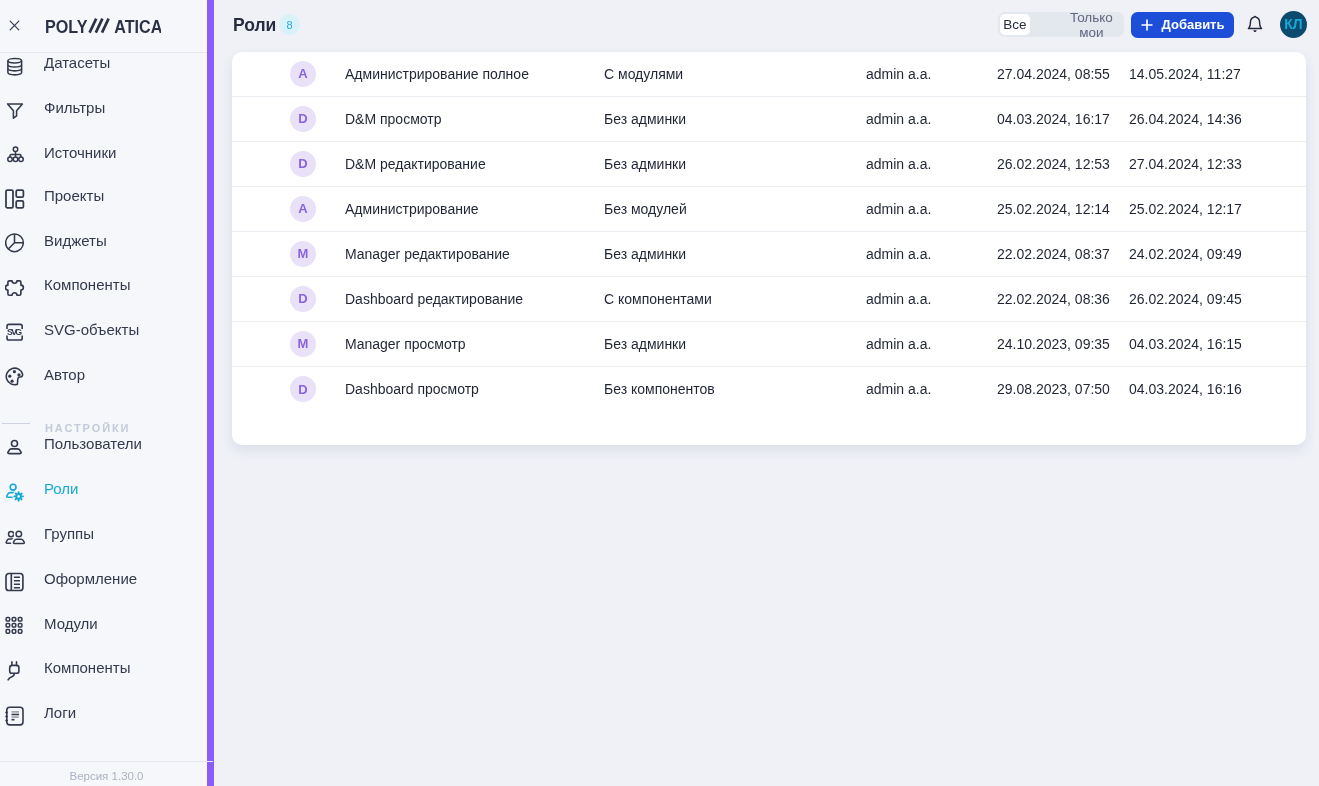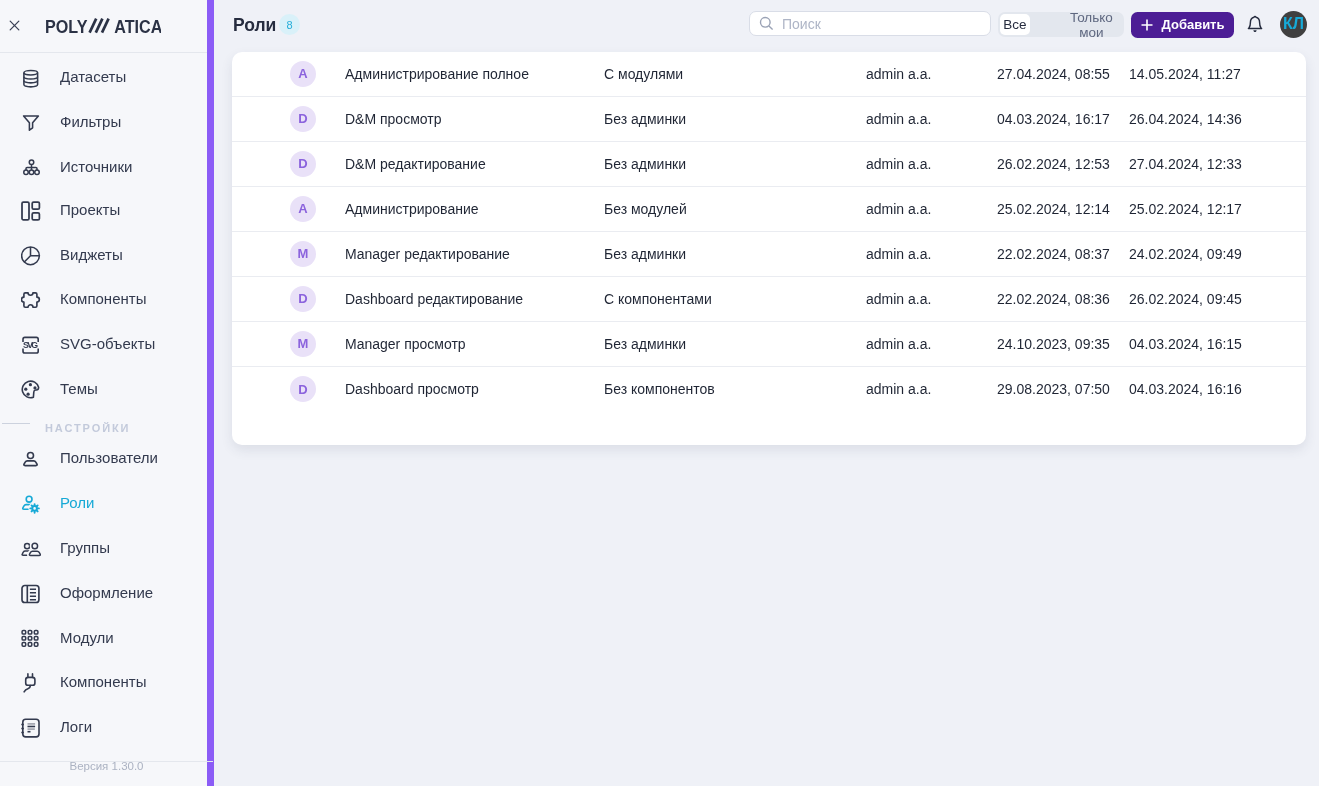"Поиск" div.search { html: <div> <svg> <circle></circle> <path></path> </svg> <span>Поиск</span> </div> -> none }
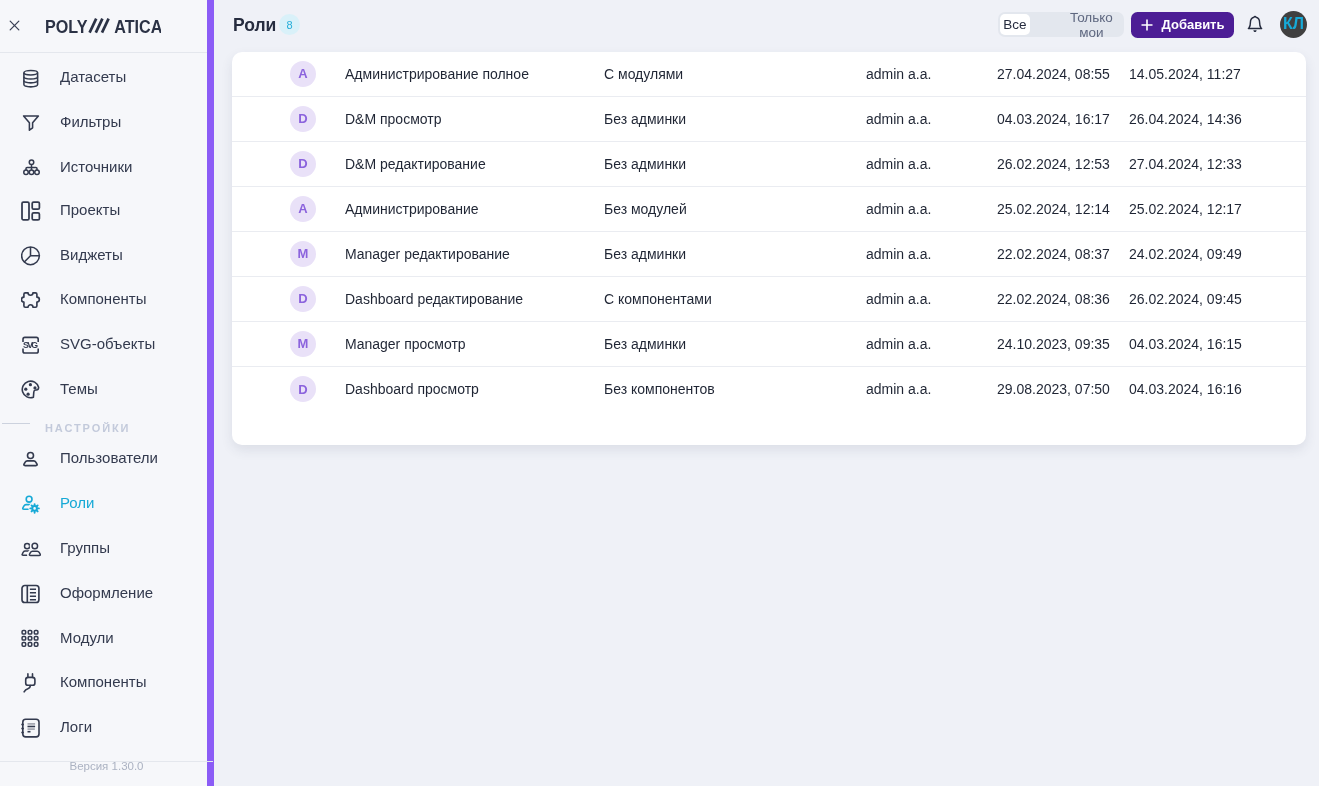"Добавить" .addbtn { background: #4c1d95 -> #1d4ed8 }
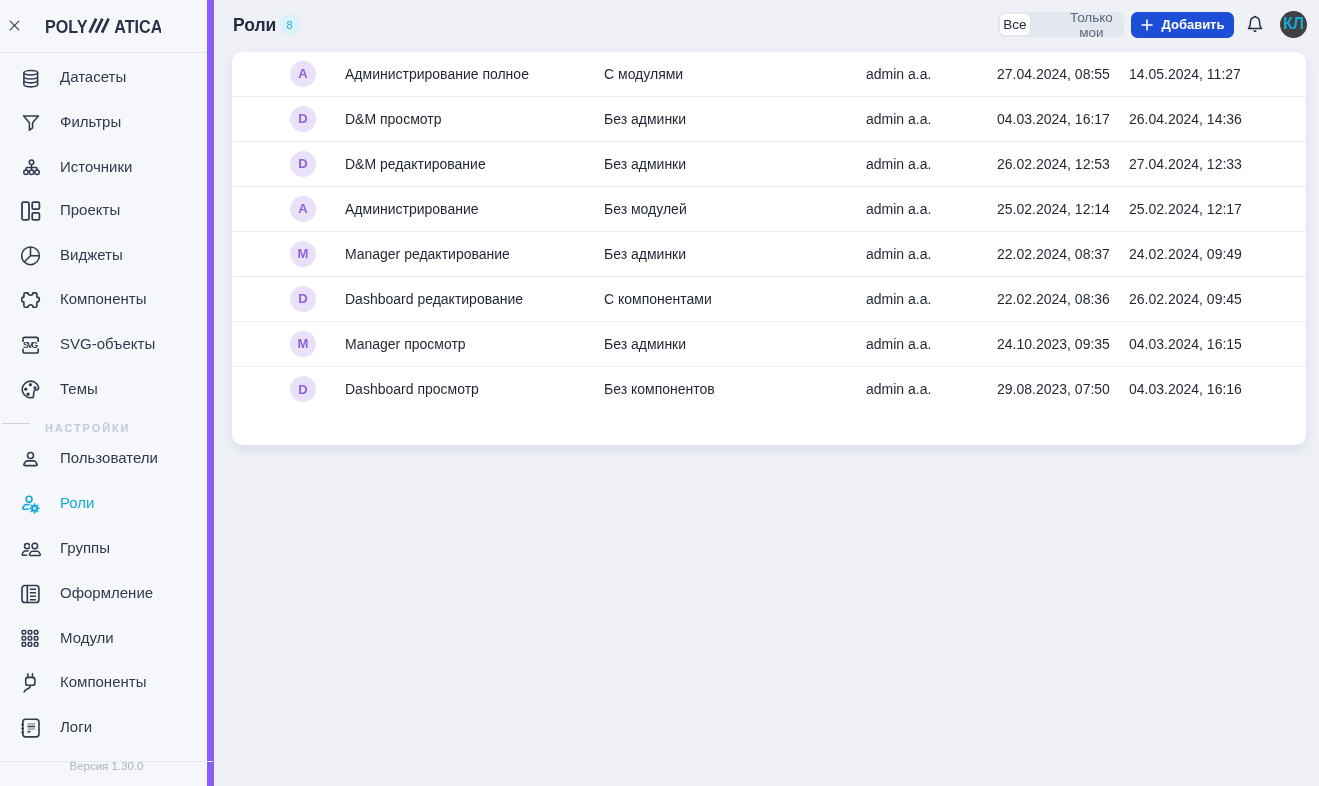"КЛ" .avatar { background: #404040 -> #0c4a6e; font-size: 16px -> 14px }
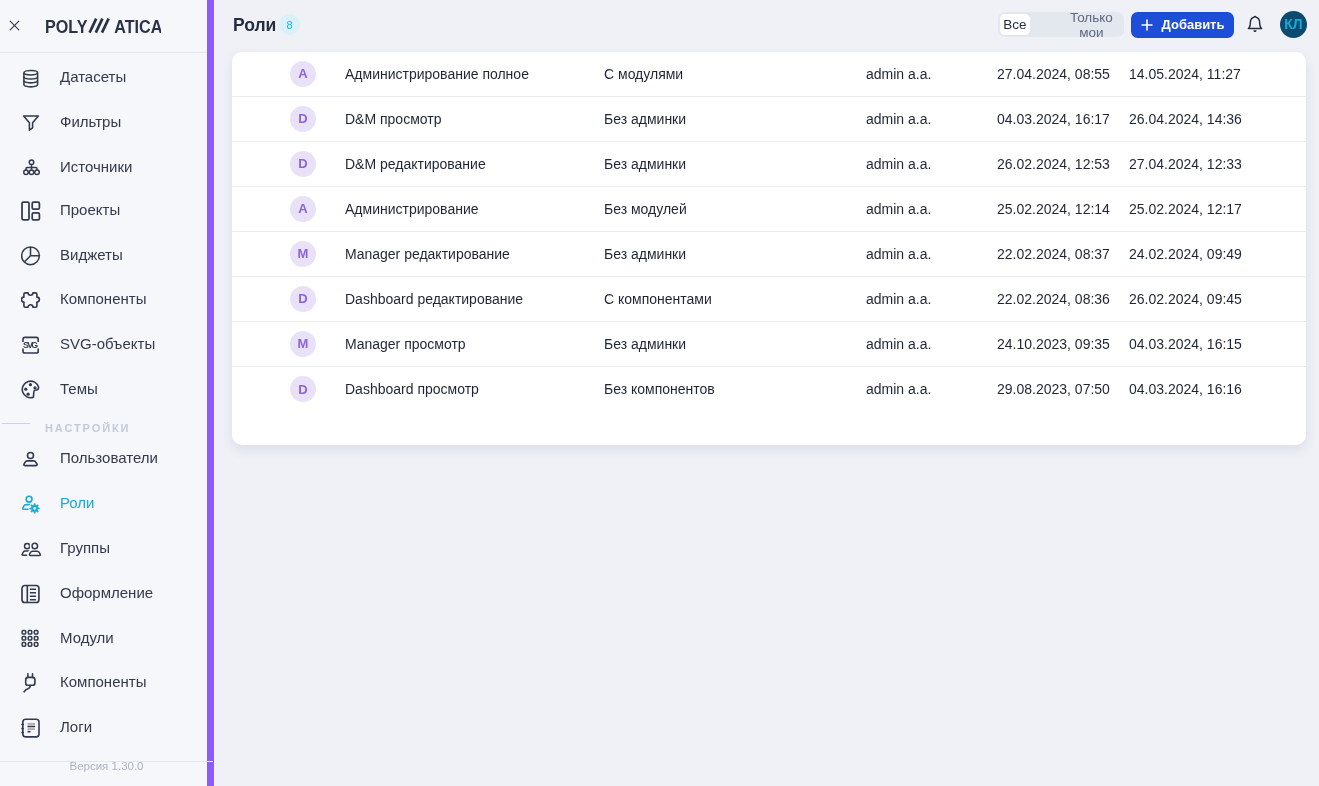"Датасеты" .item { align-items: center -> flex-start; left: 16px -> 0 }
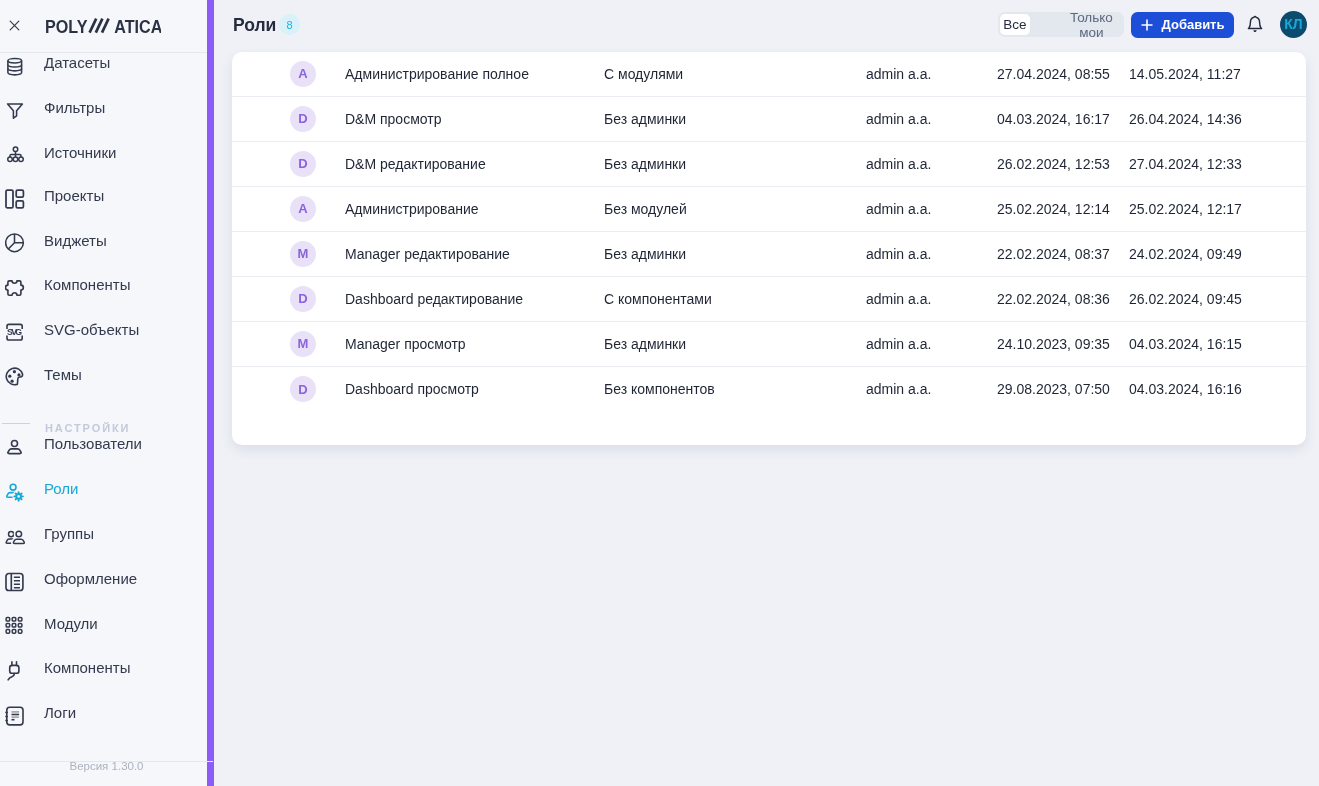"Темы" span.lb { text: Темы -> Автор }
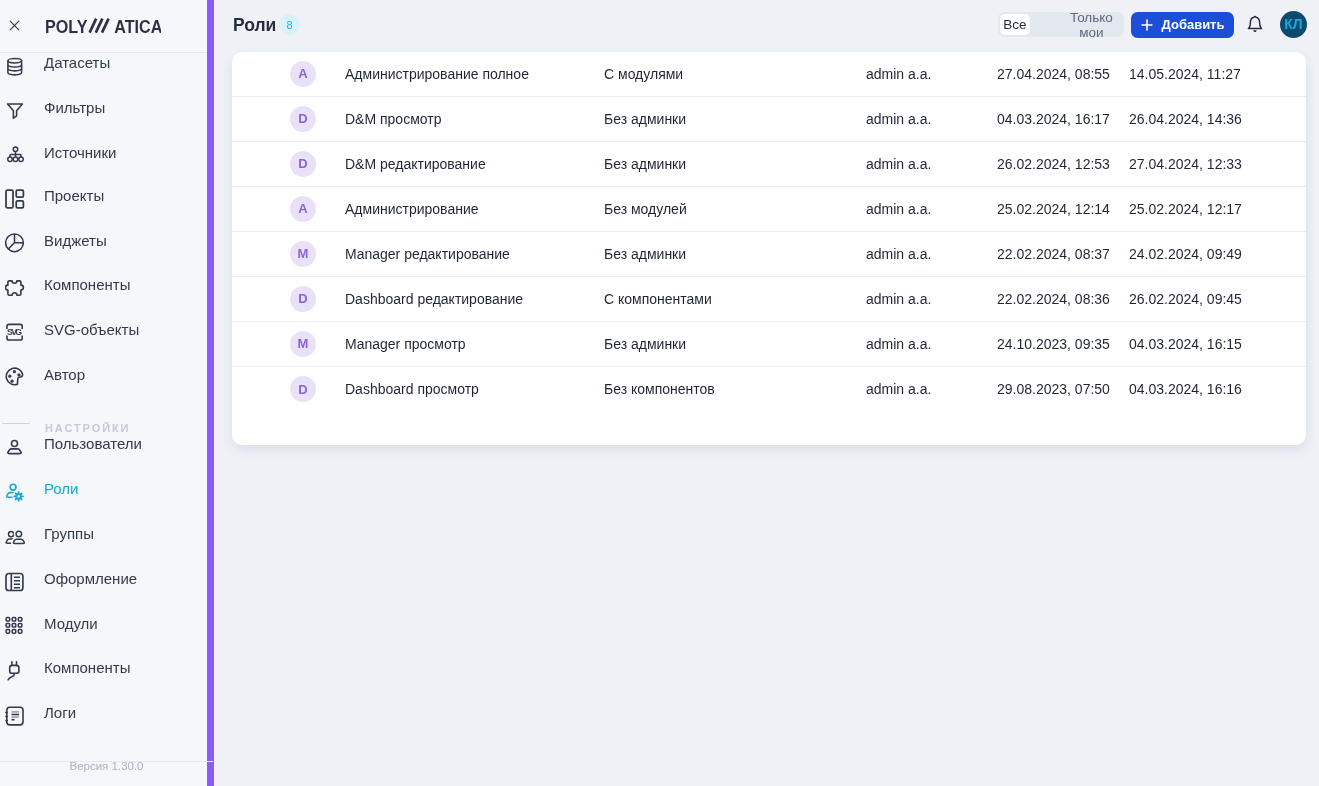"Версия 1.30.0" .version { padding-bottom: 14px -> 4px }
